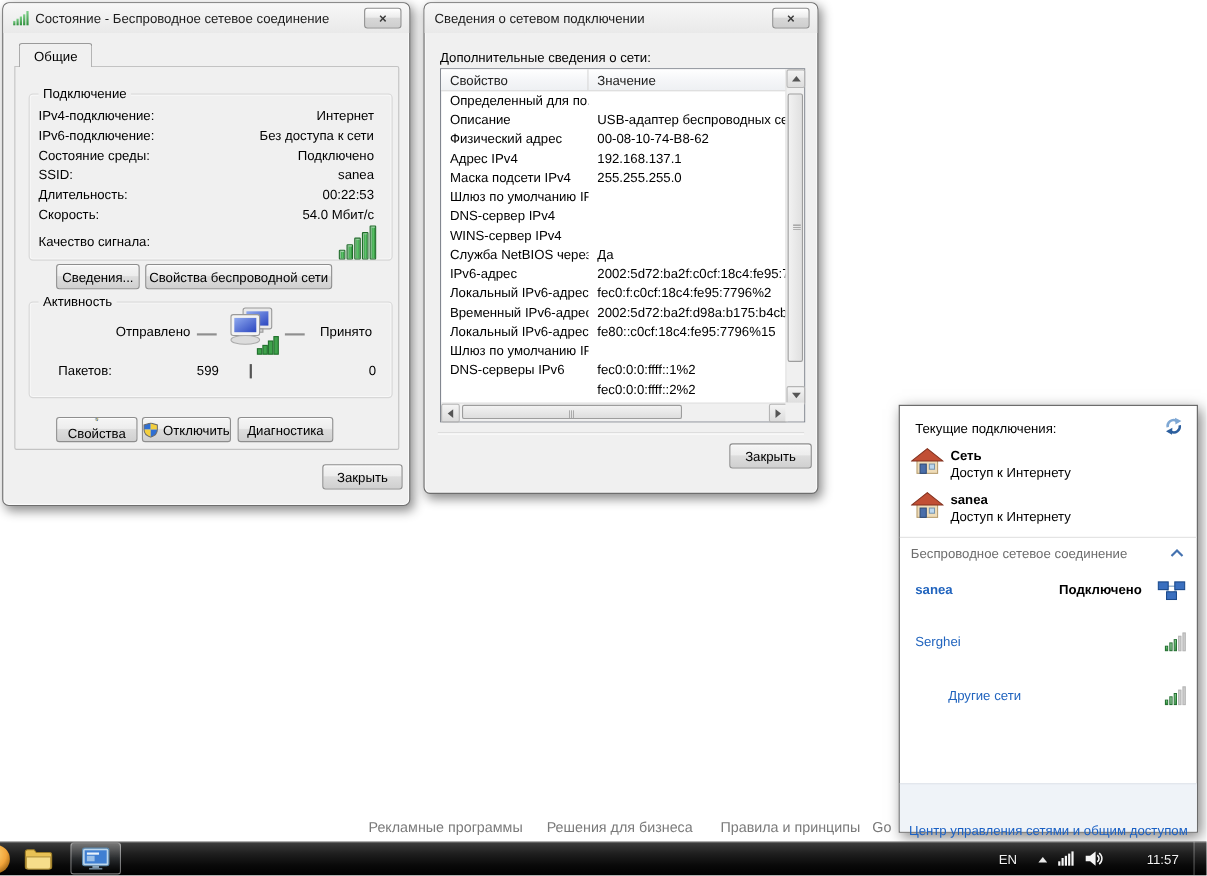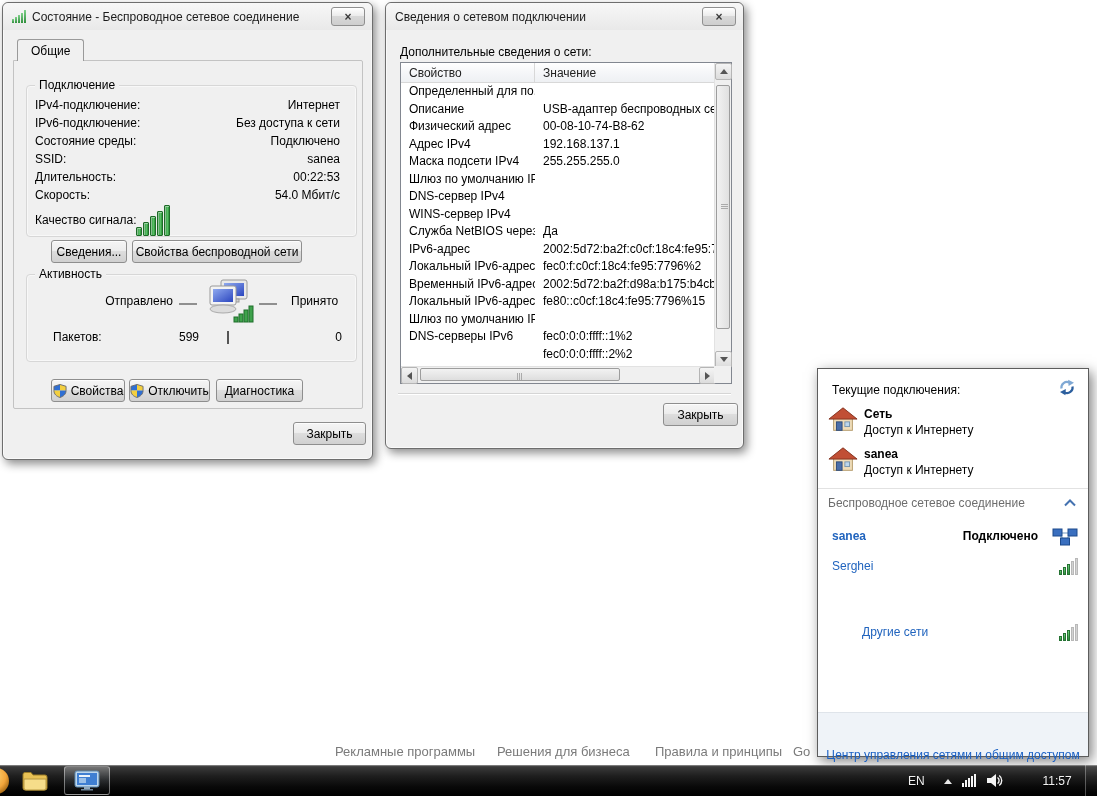"Качество сигнала:" .sig-row { justify-content: flex-start -> space-between }
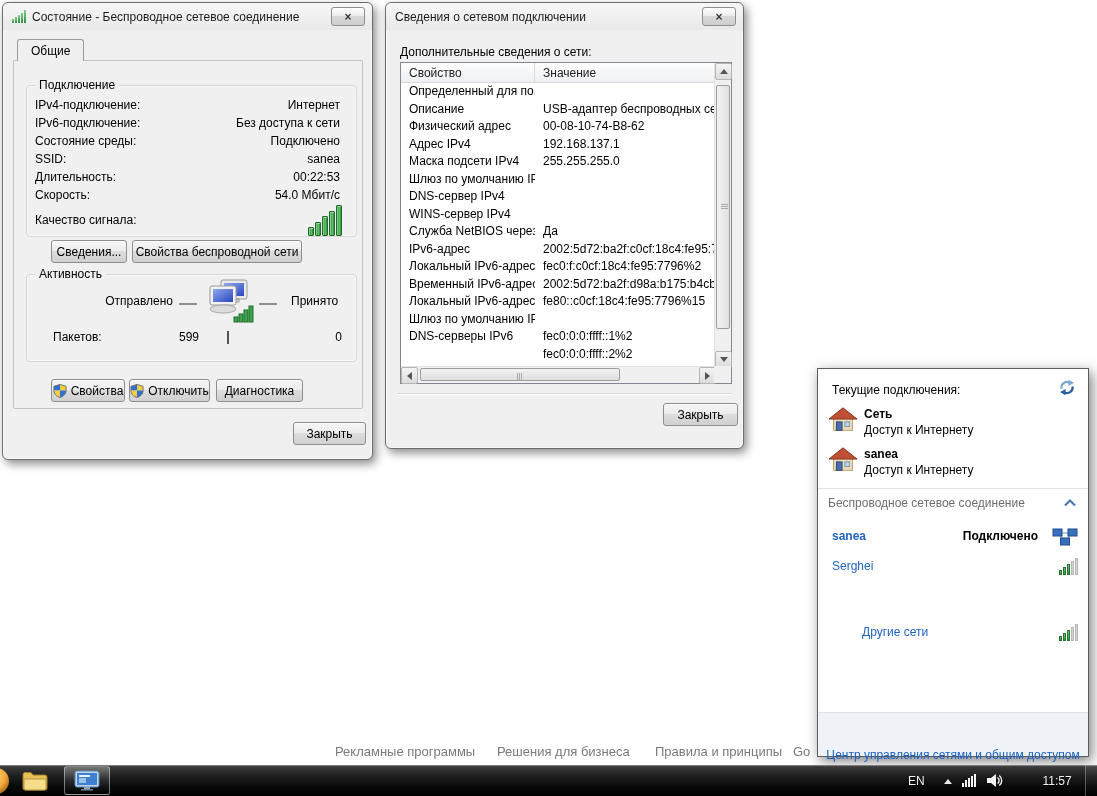"Свойства" #btn-props { flex-direction: none -> column }
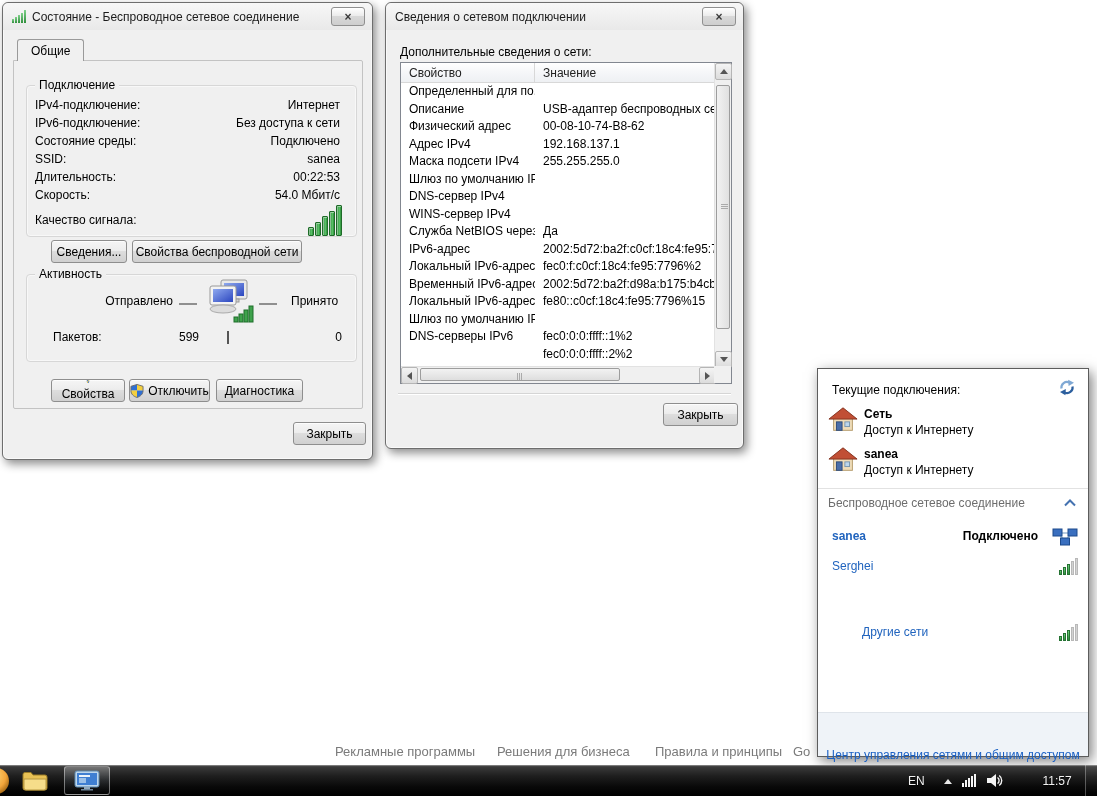"Serghei" #net-1 { top: 182px -> 199px }
